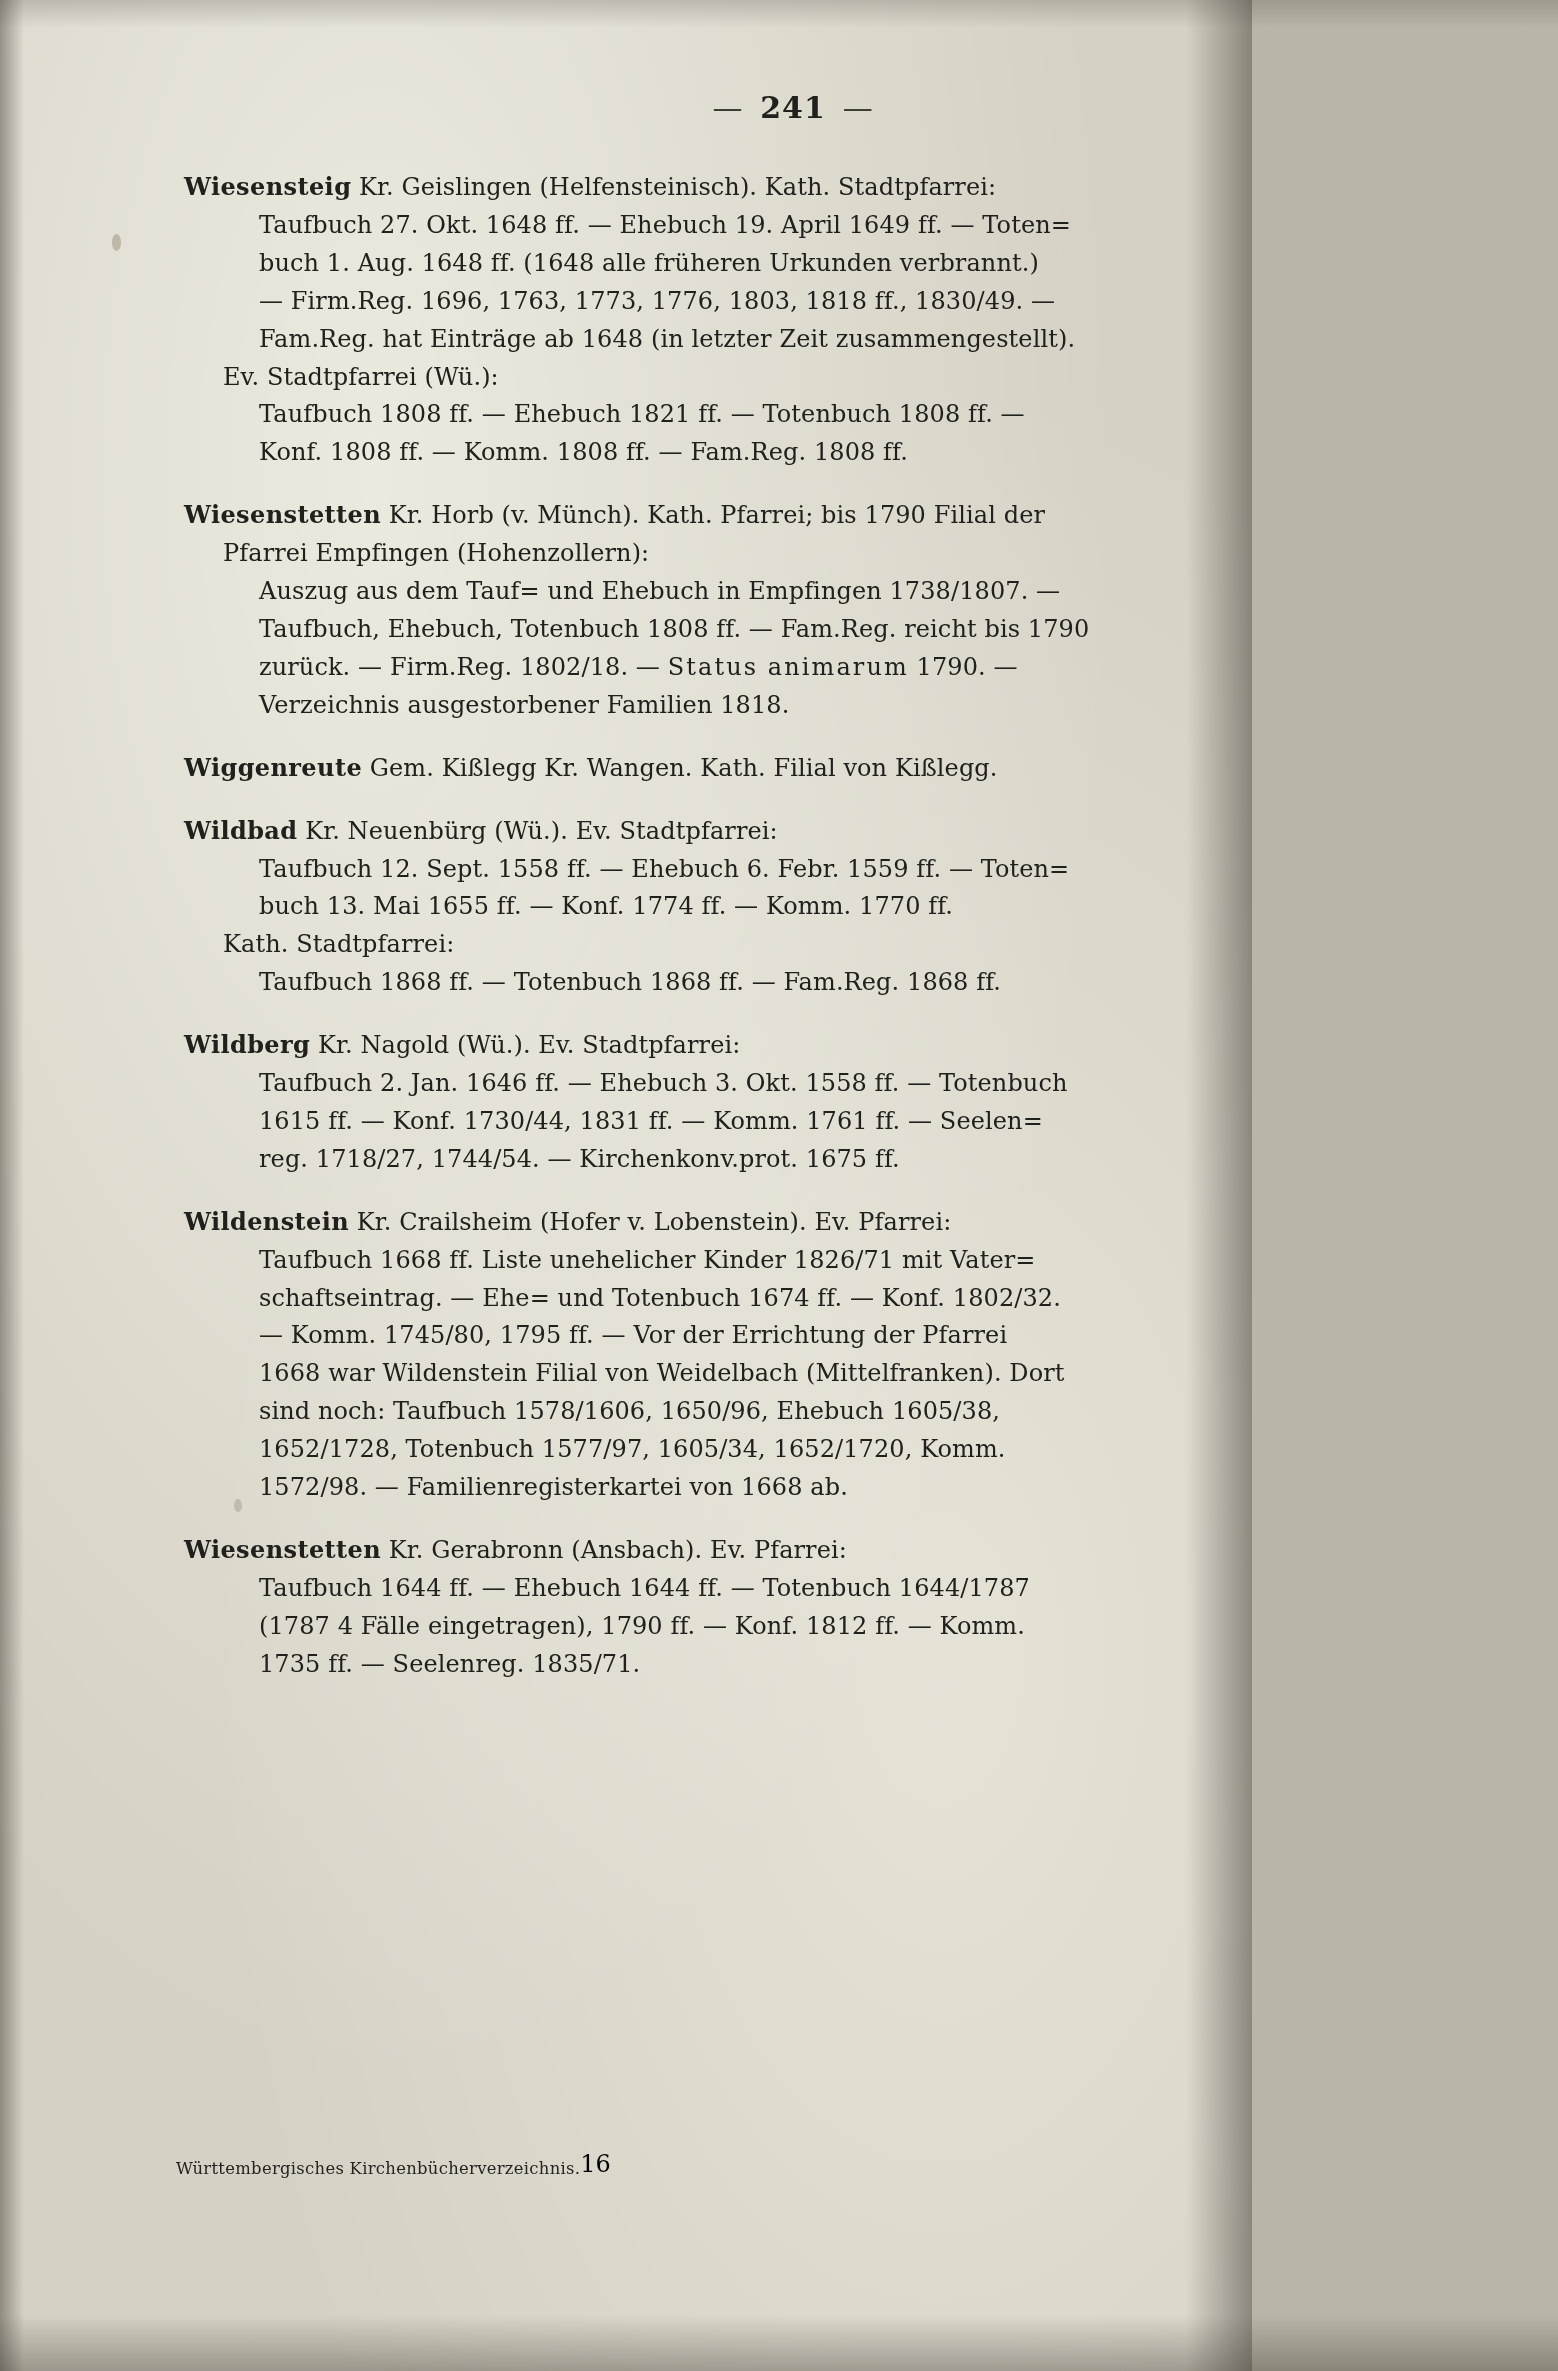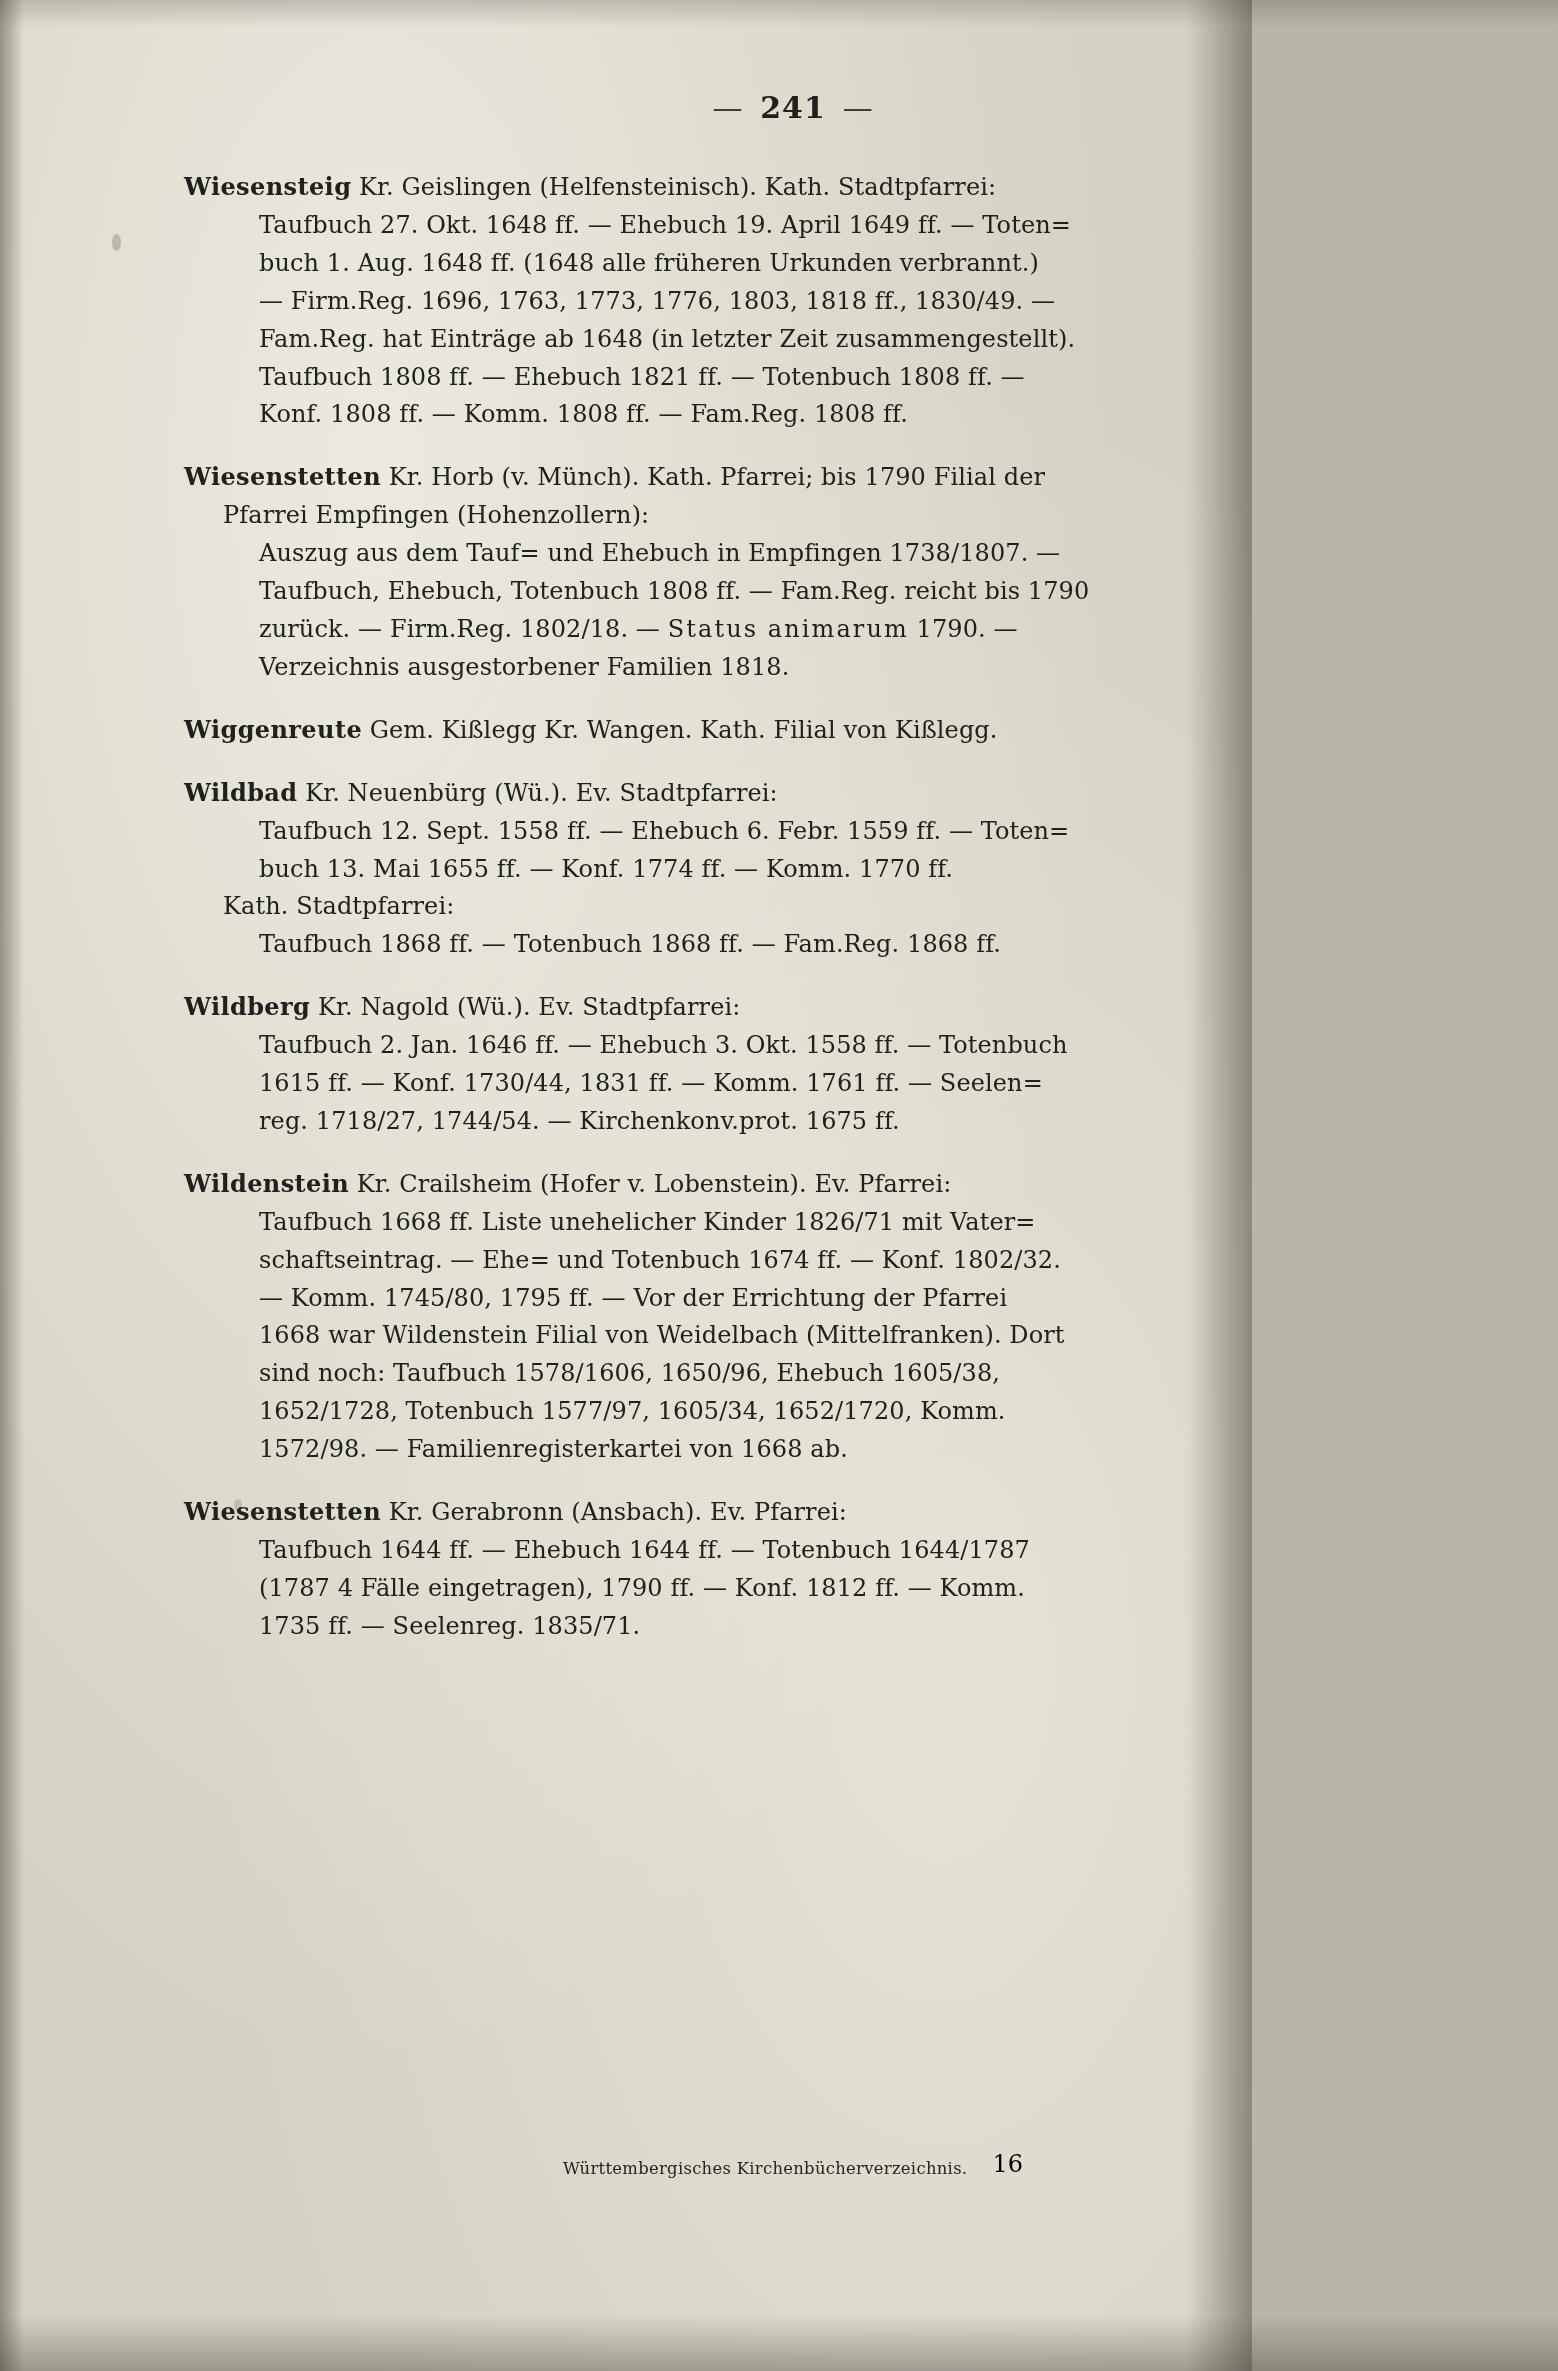"Ev. Stadtpfarrei (Wü.):" p.sub-head { html: none -> <p>Ev. Stadtpfarrei (Wü.):</p> }
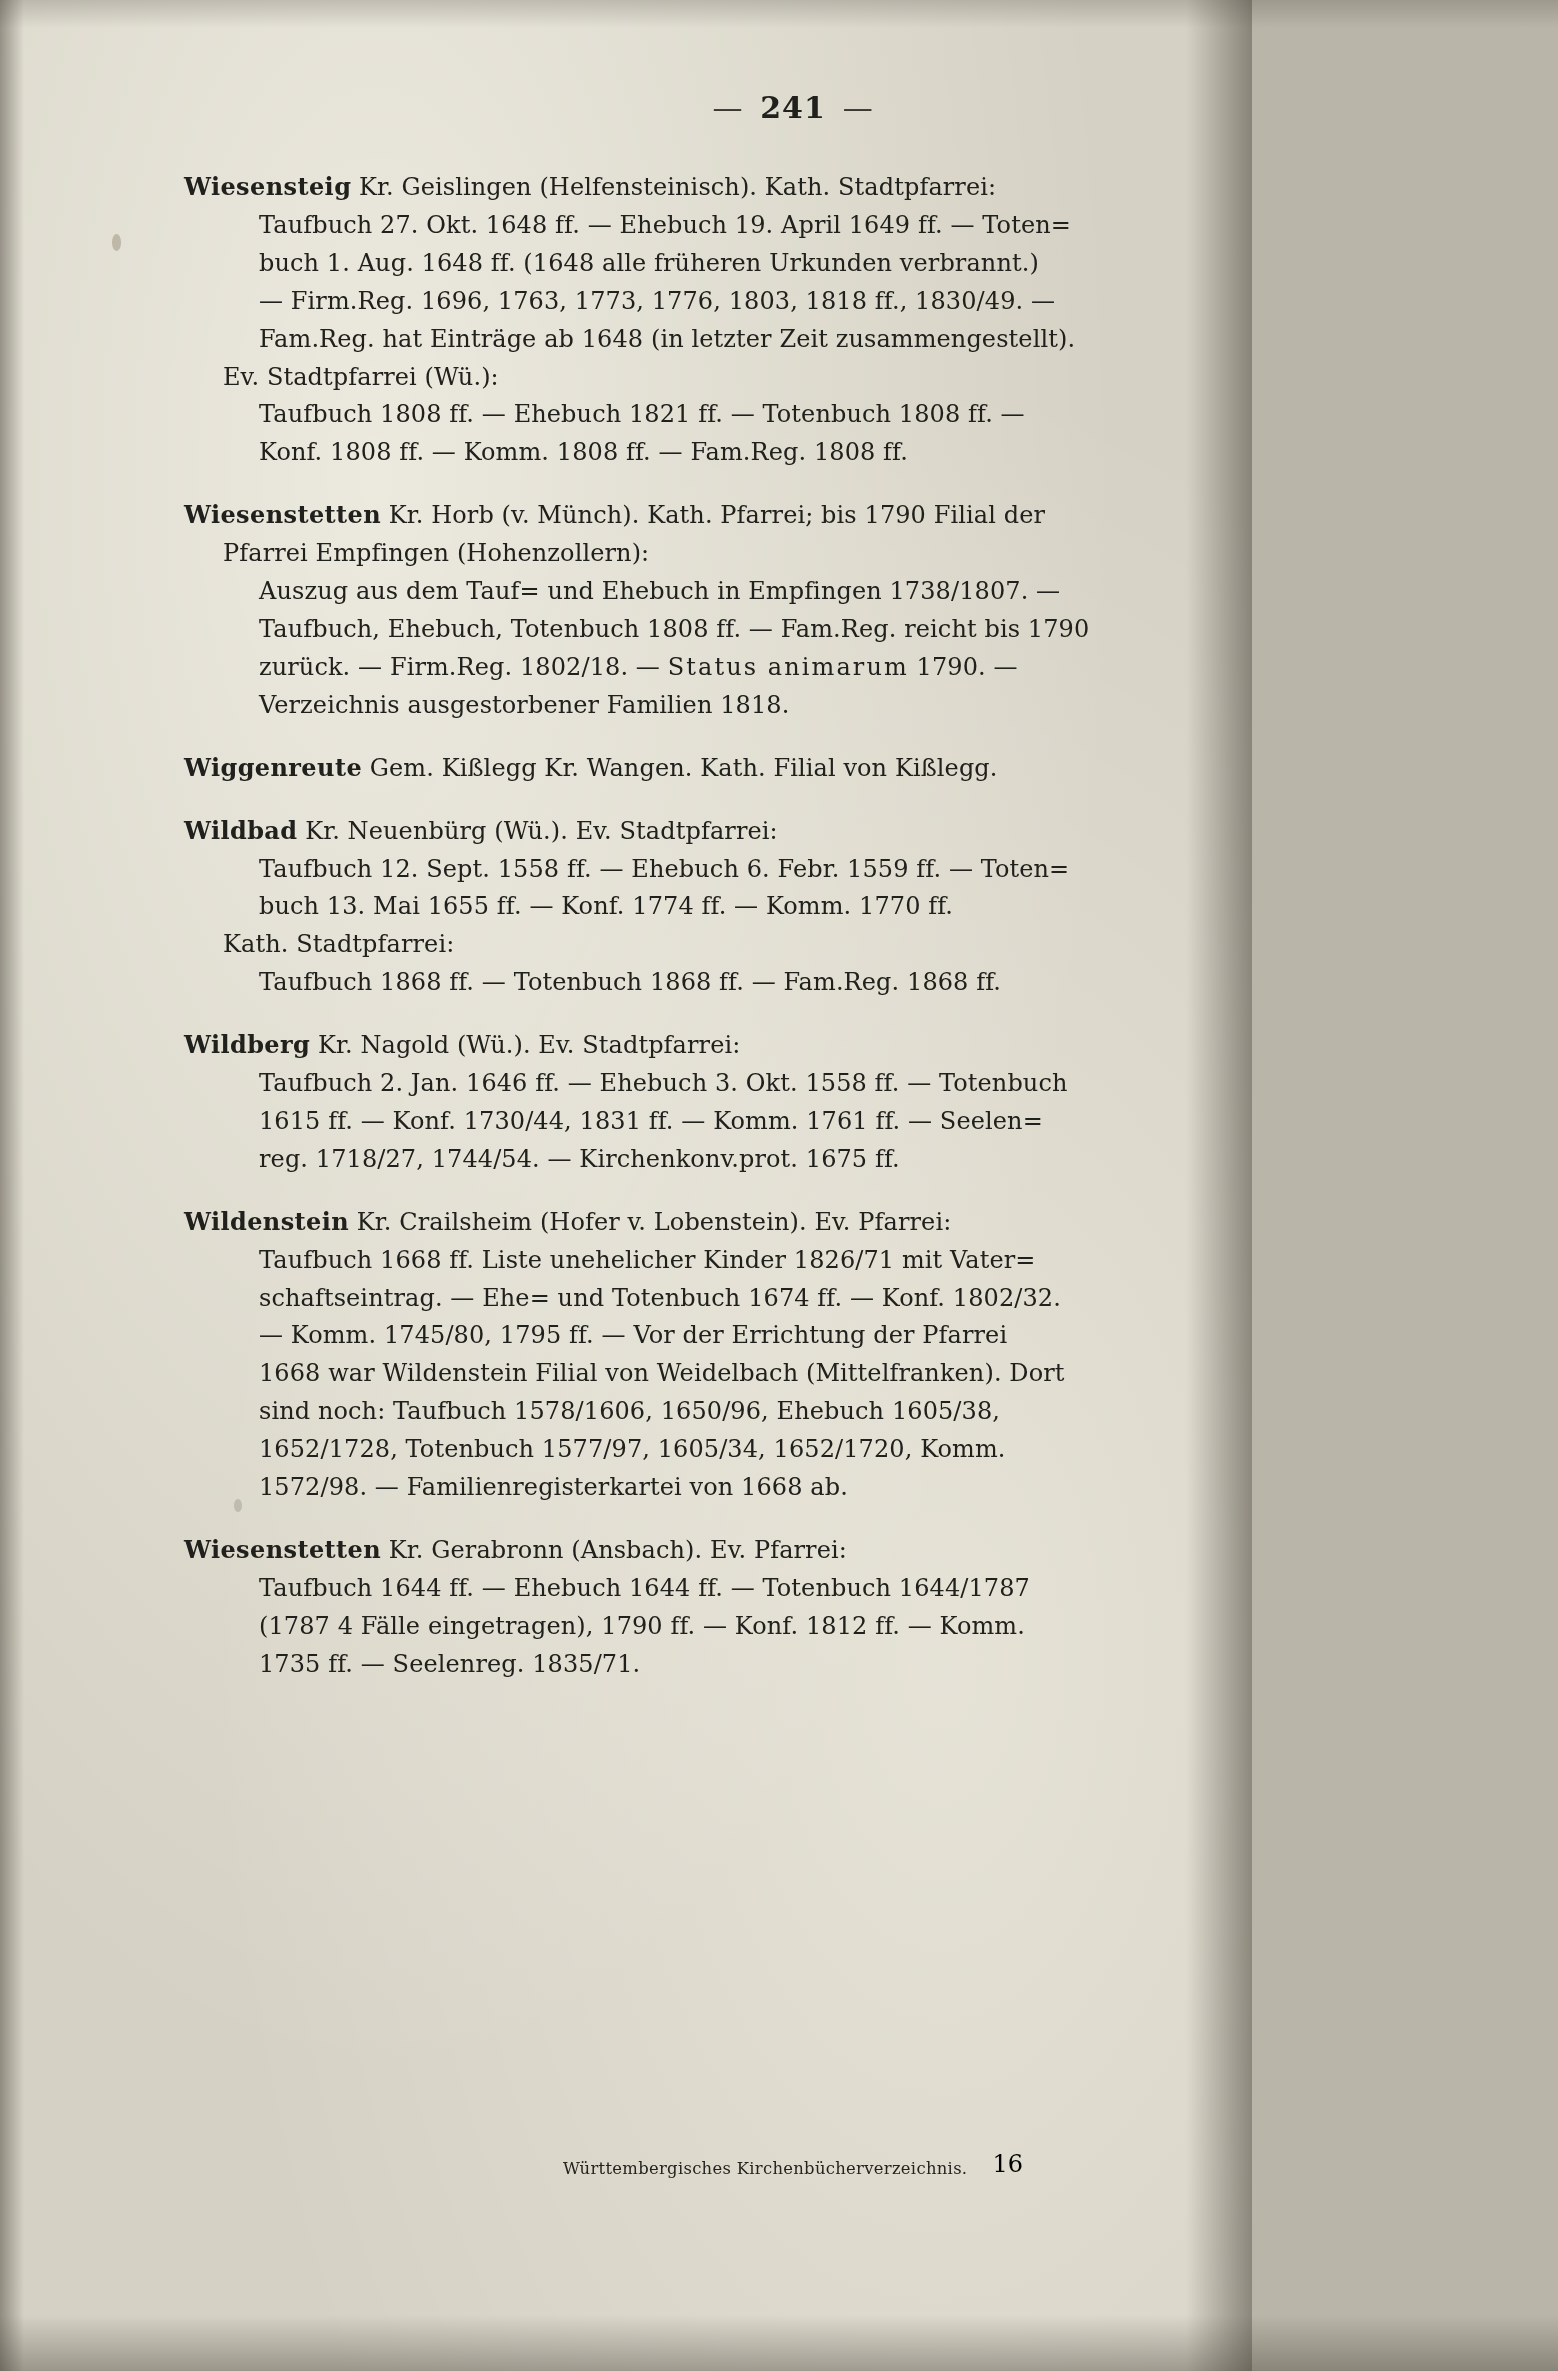"Württembergisches" .footer { gap: 25px -> none; justify-content: center -> flex-start; left: 184px -> 176px }
